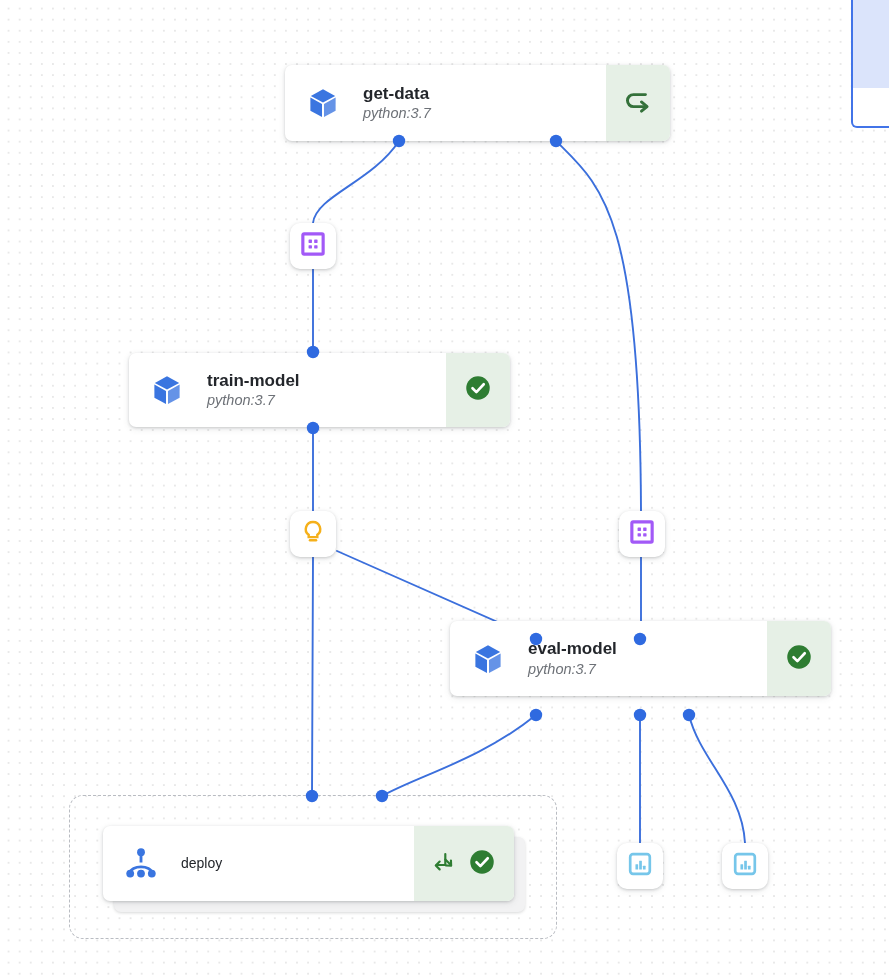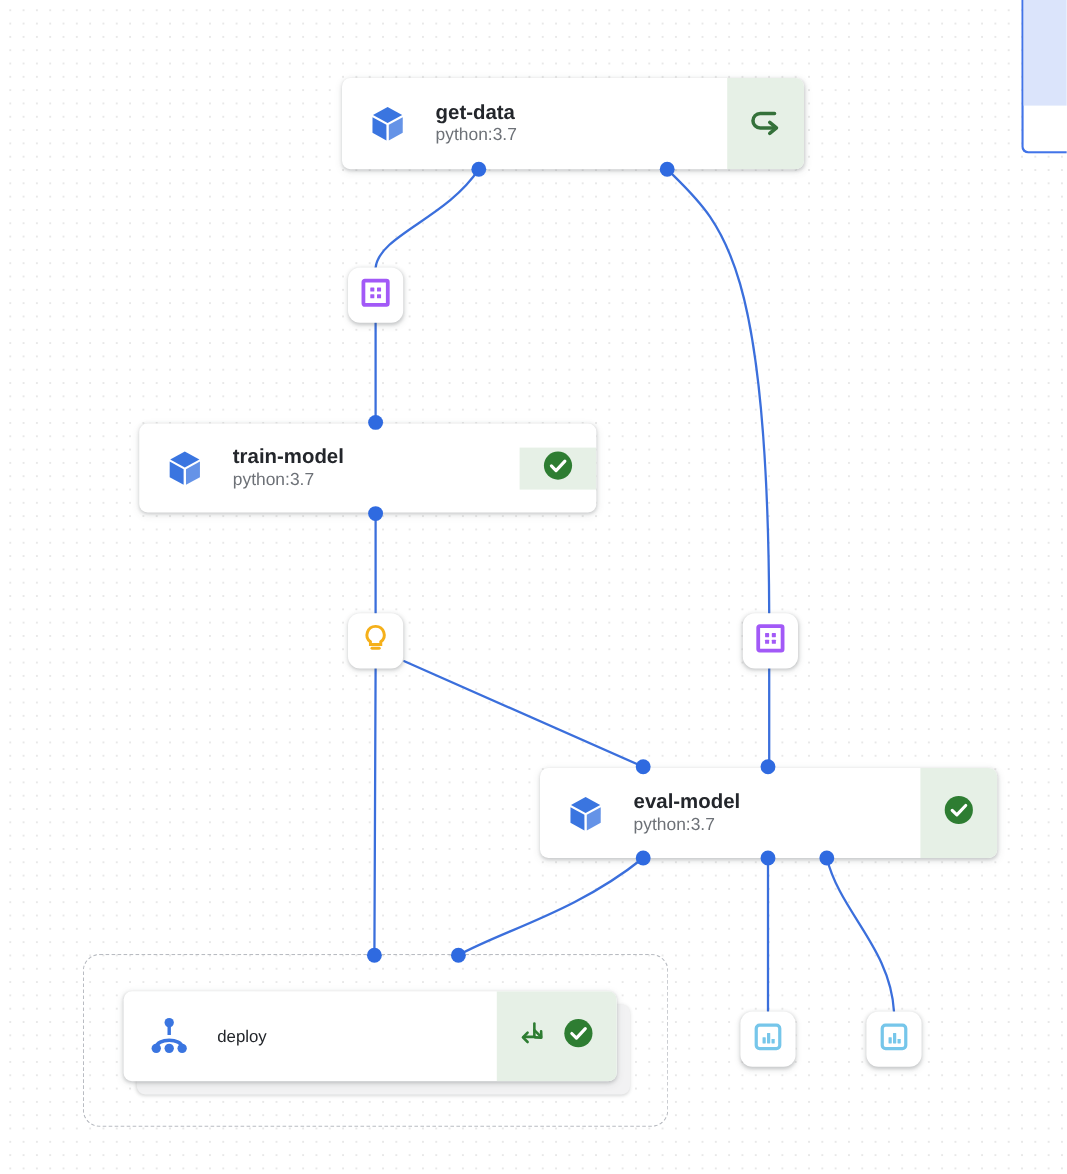"python:3.7" .node .node-sub { font-style: none -> italic }
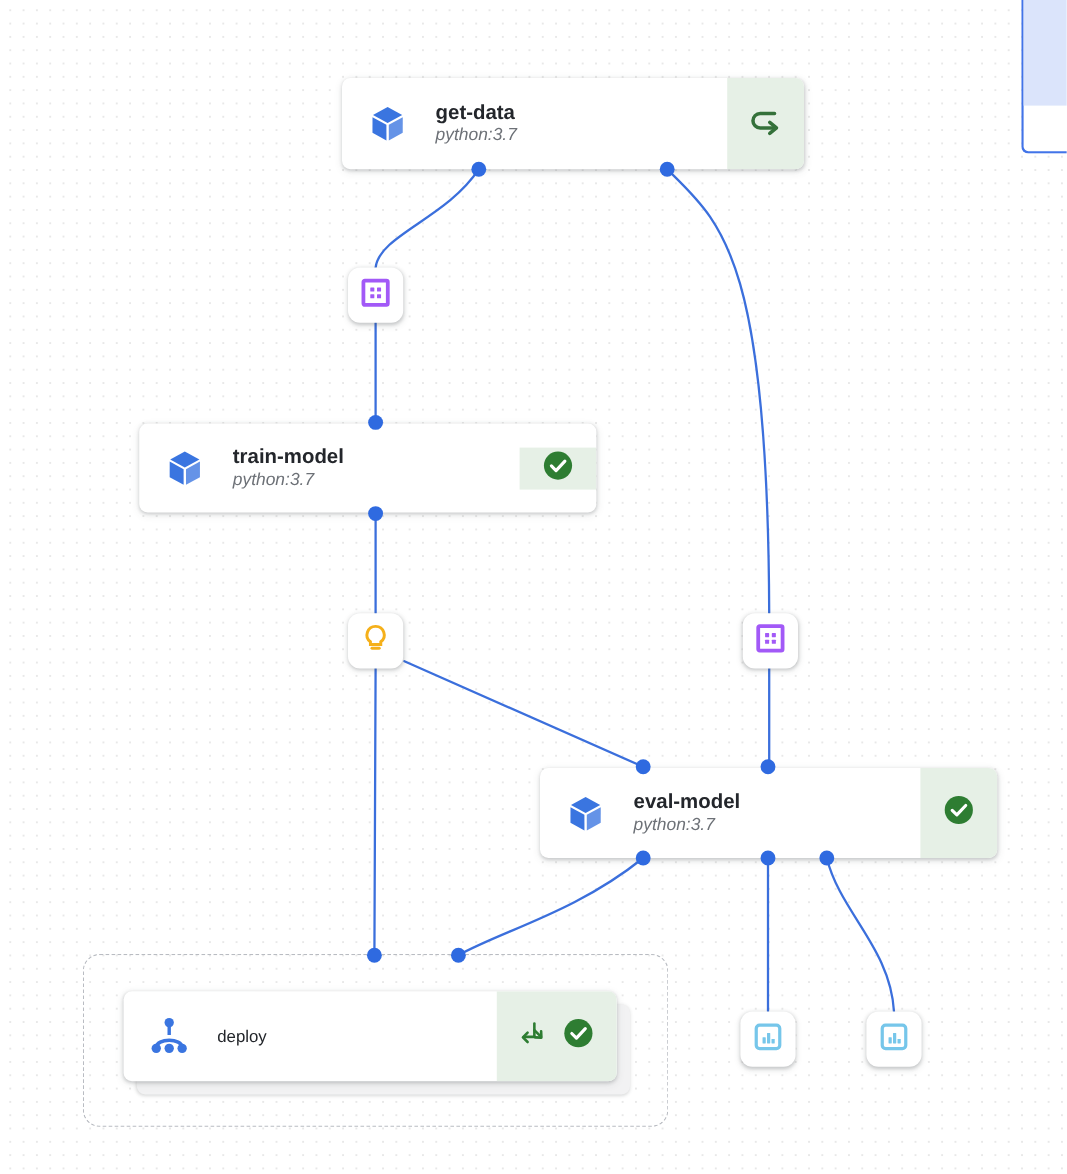"train-model" div.node { align-items: center -> none; left: 116px -> 129px }
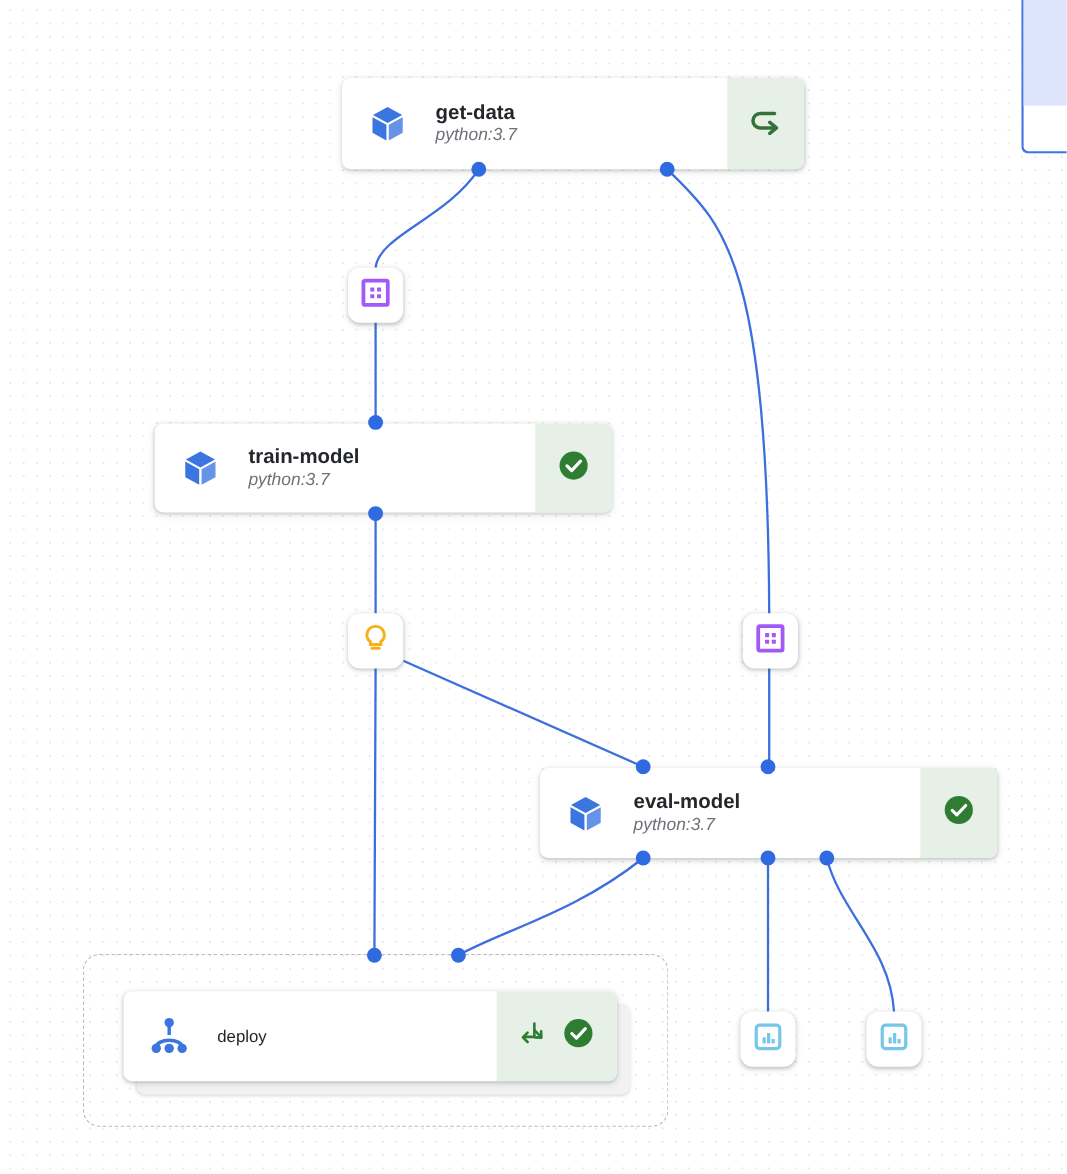"eval-model" div.node { top: 640px -> 621px }
